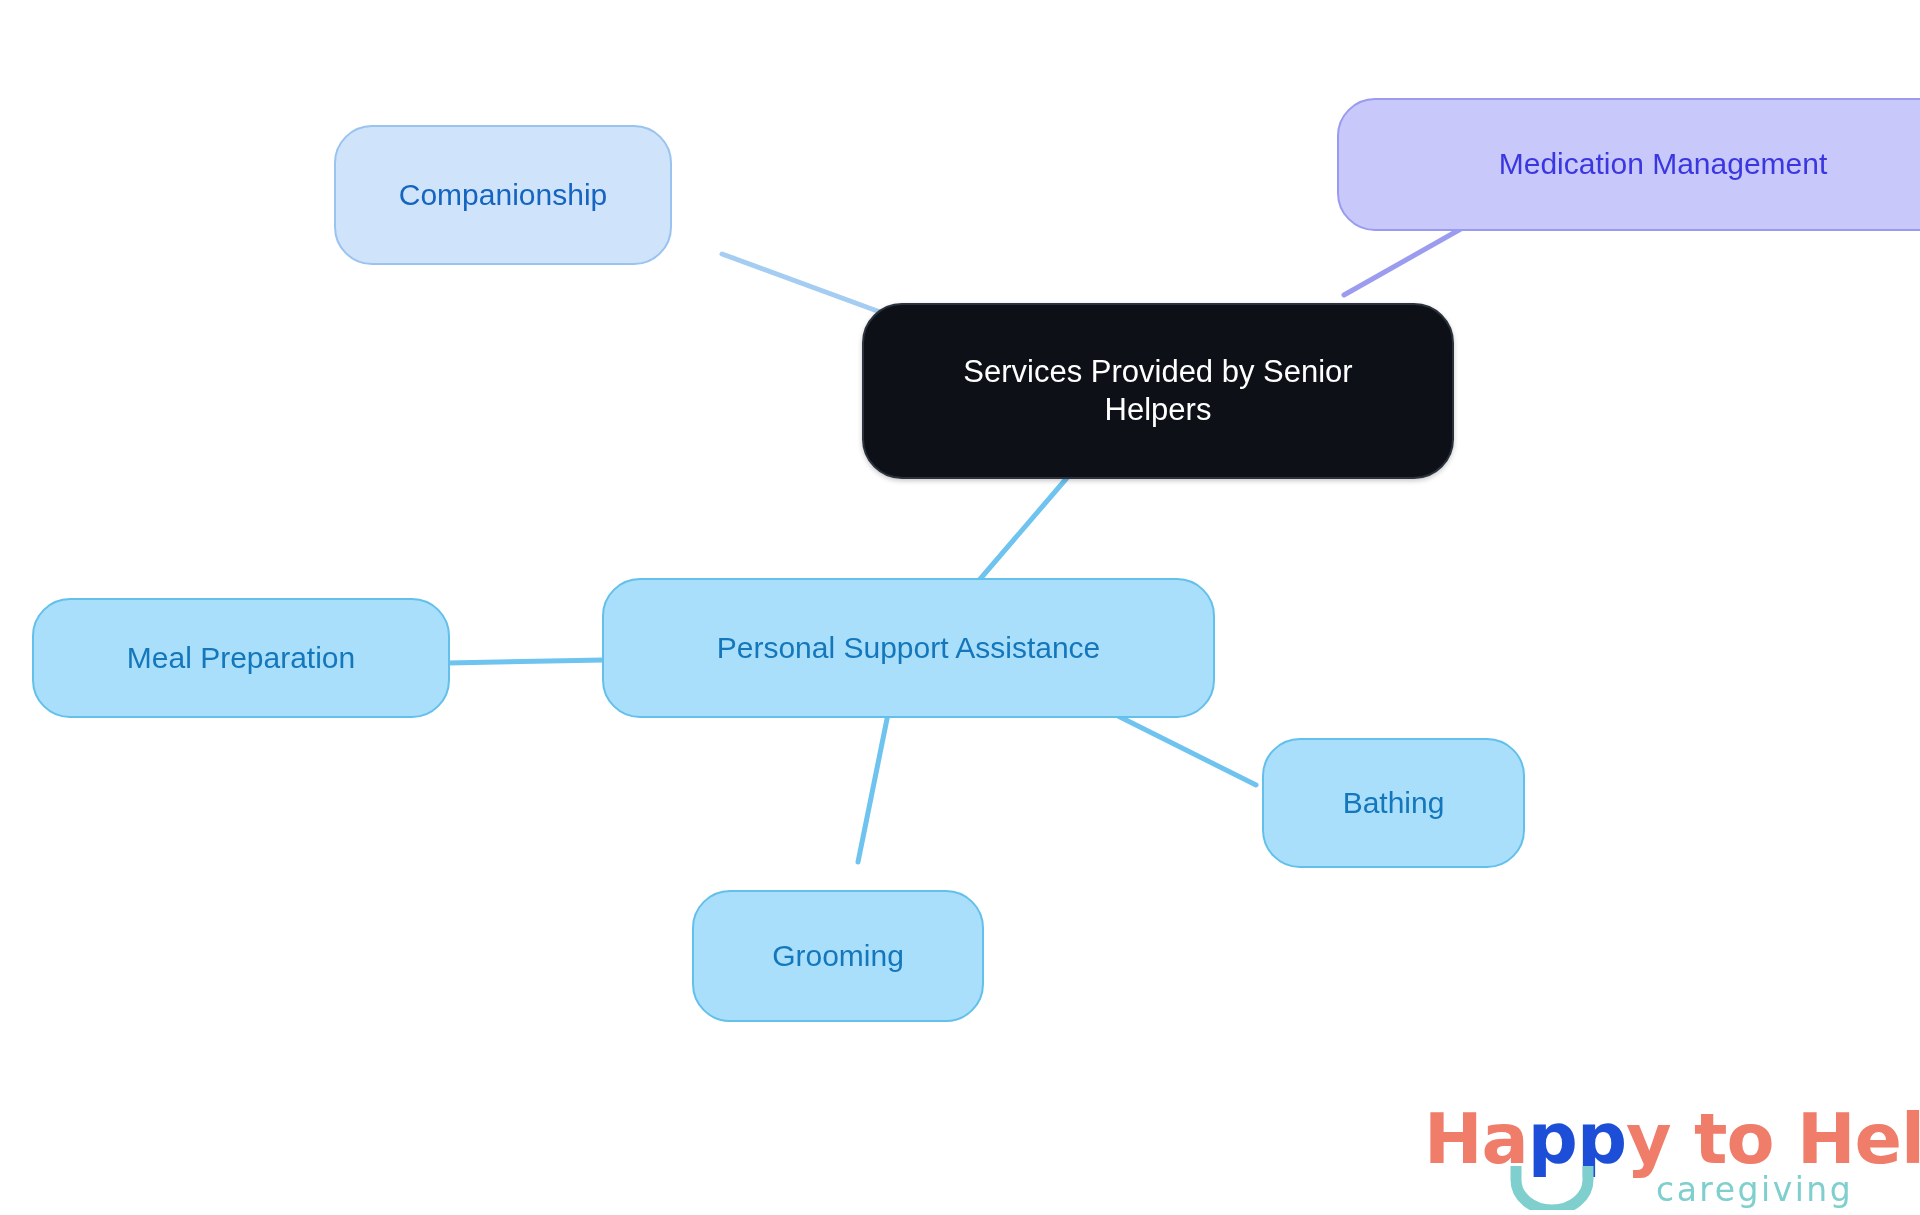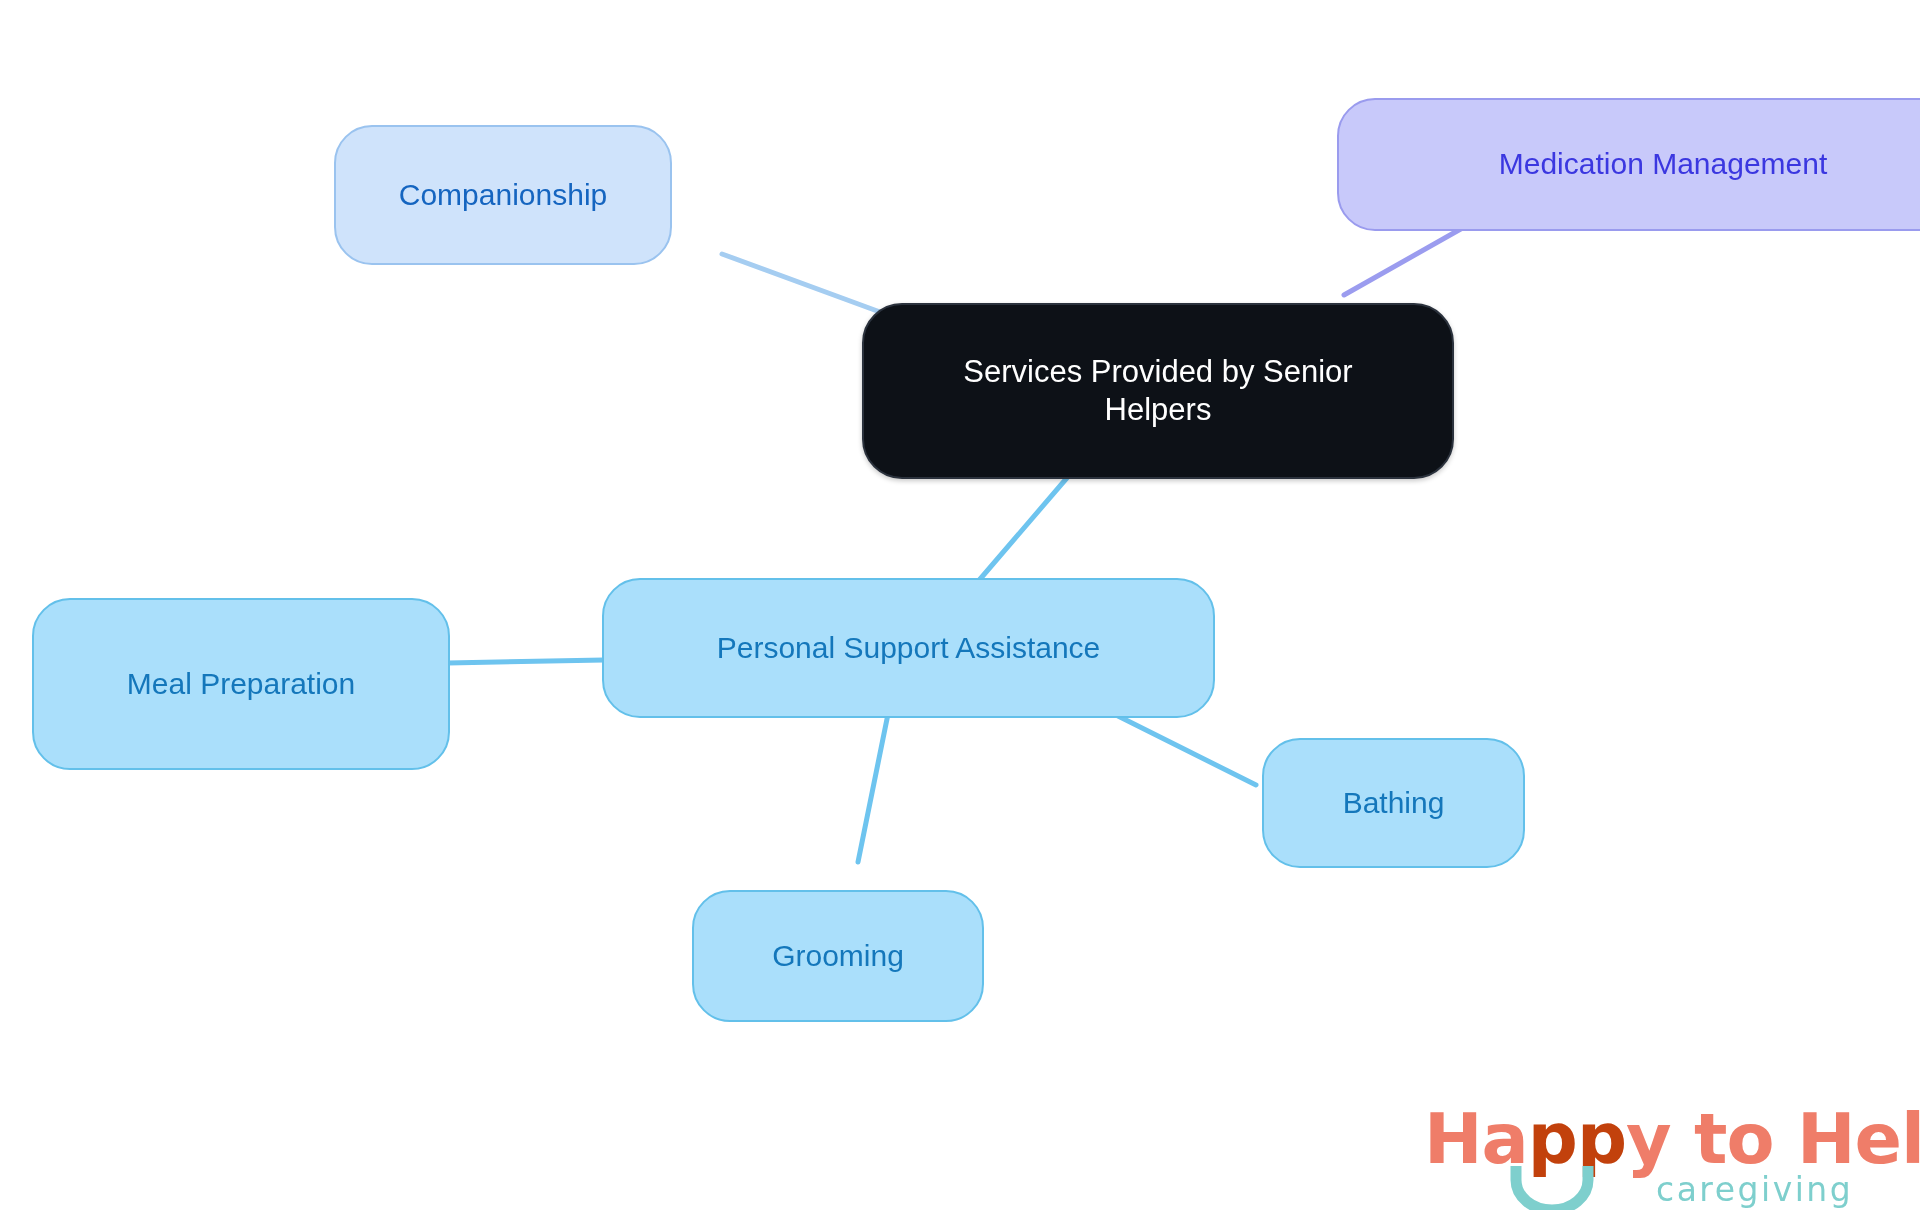"Meal Preparation" div.node { height: 172px -> 120px }
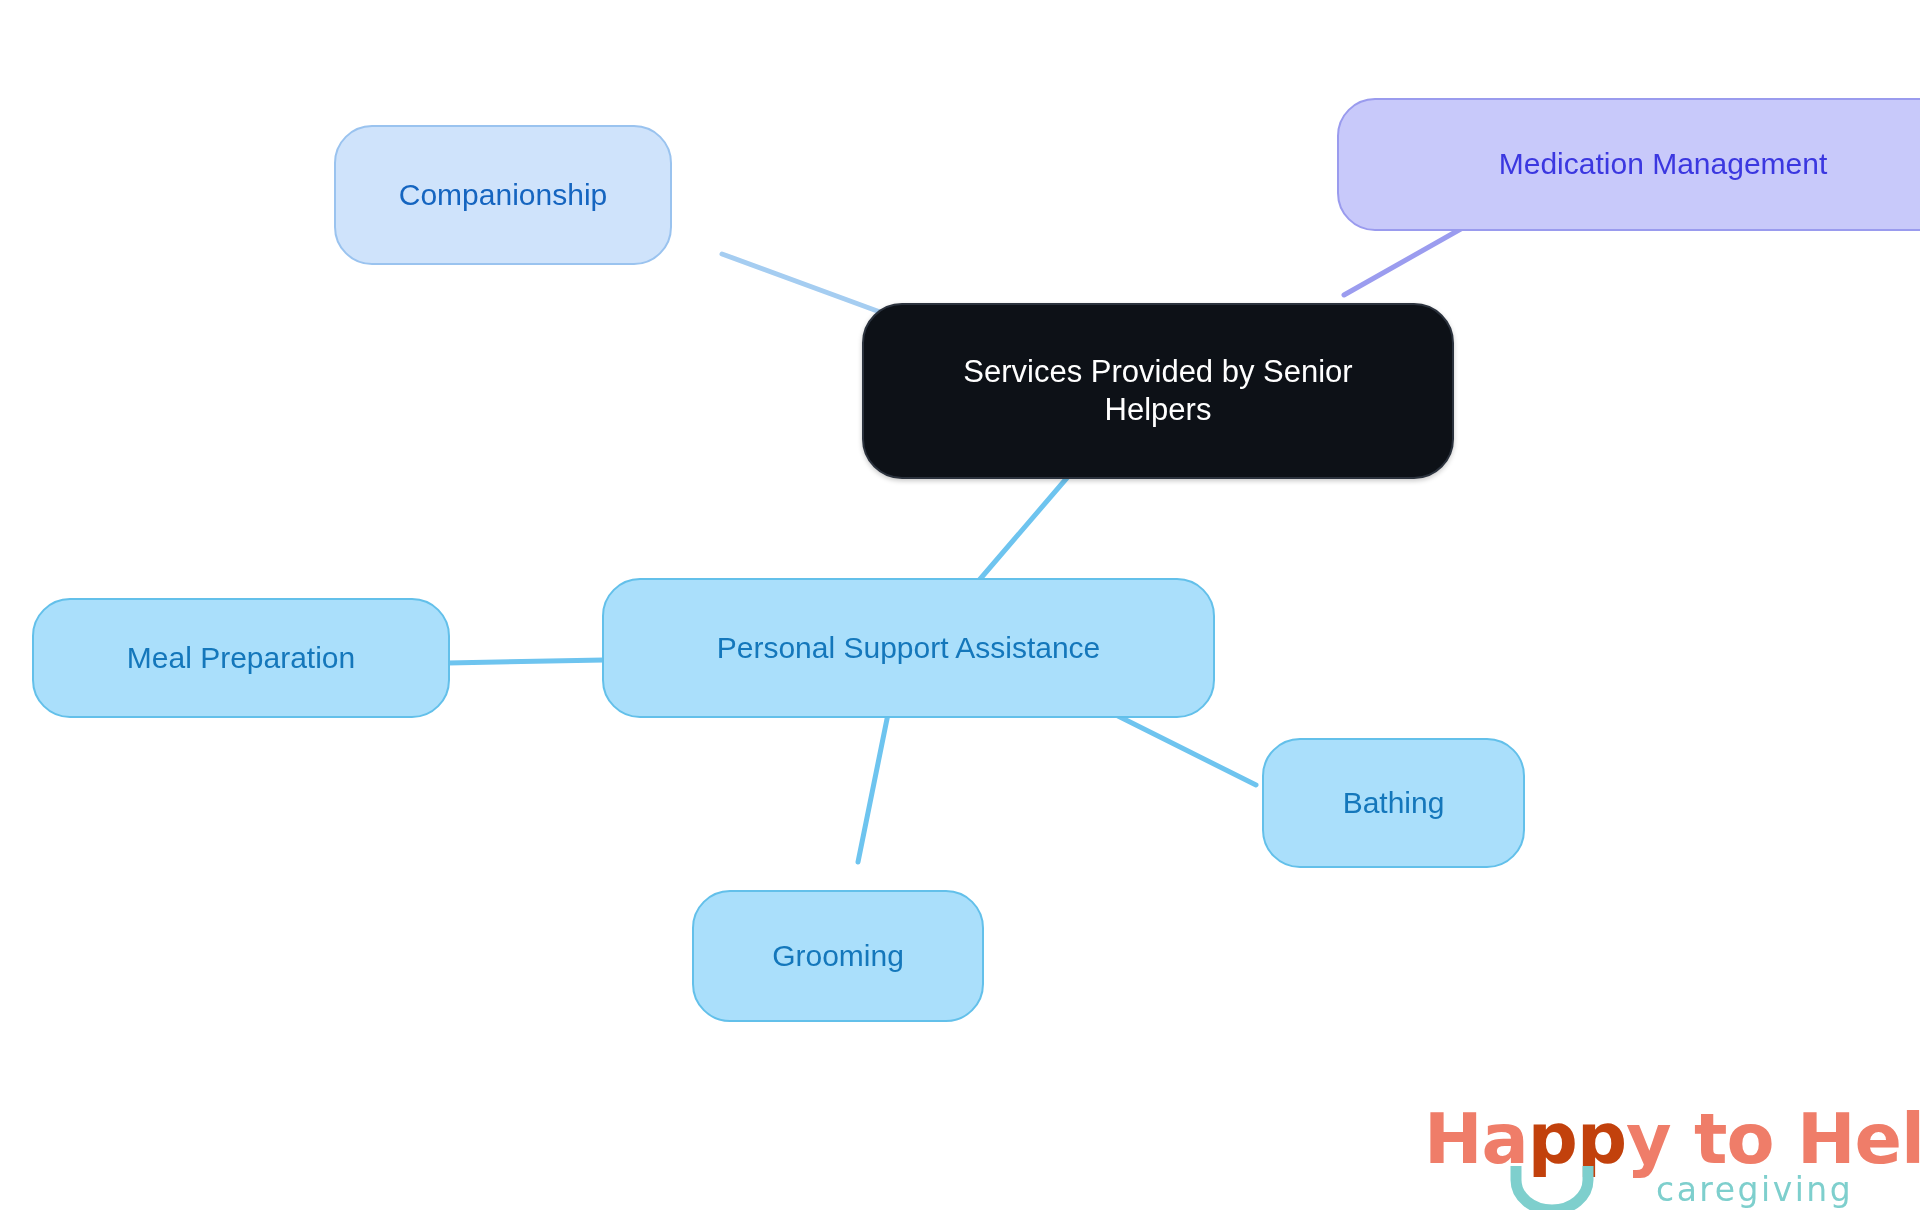"pp" .logo-pp { color: #c2410c -> #1d4ed8 }
